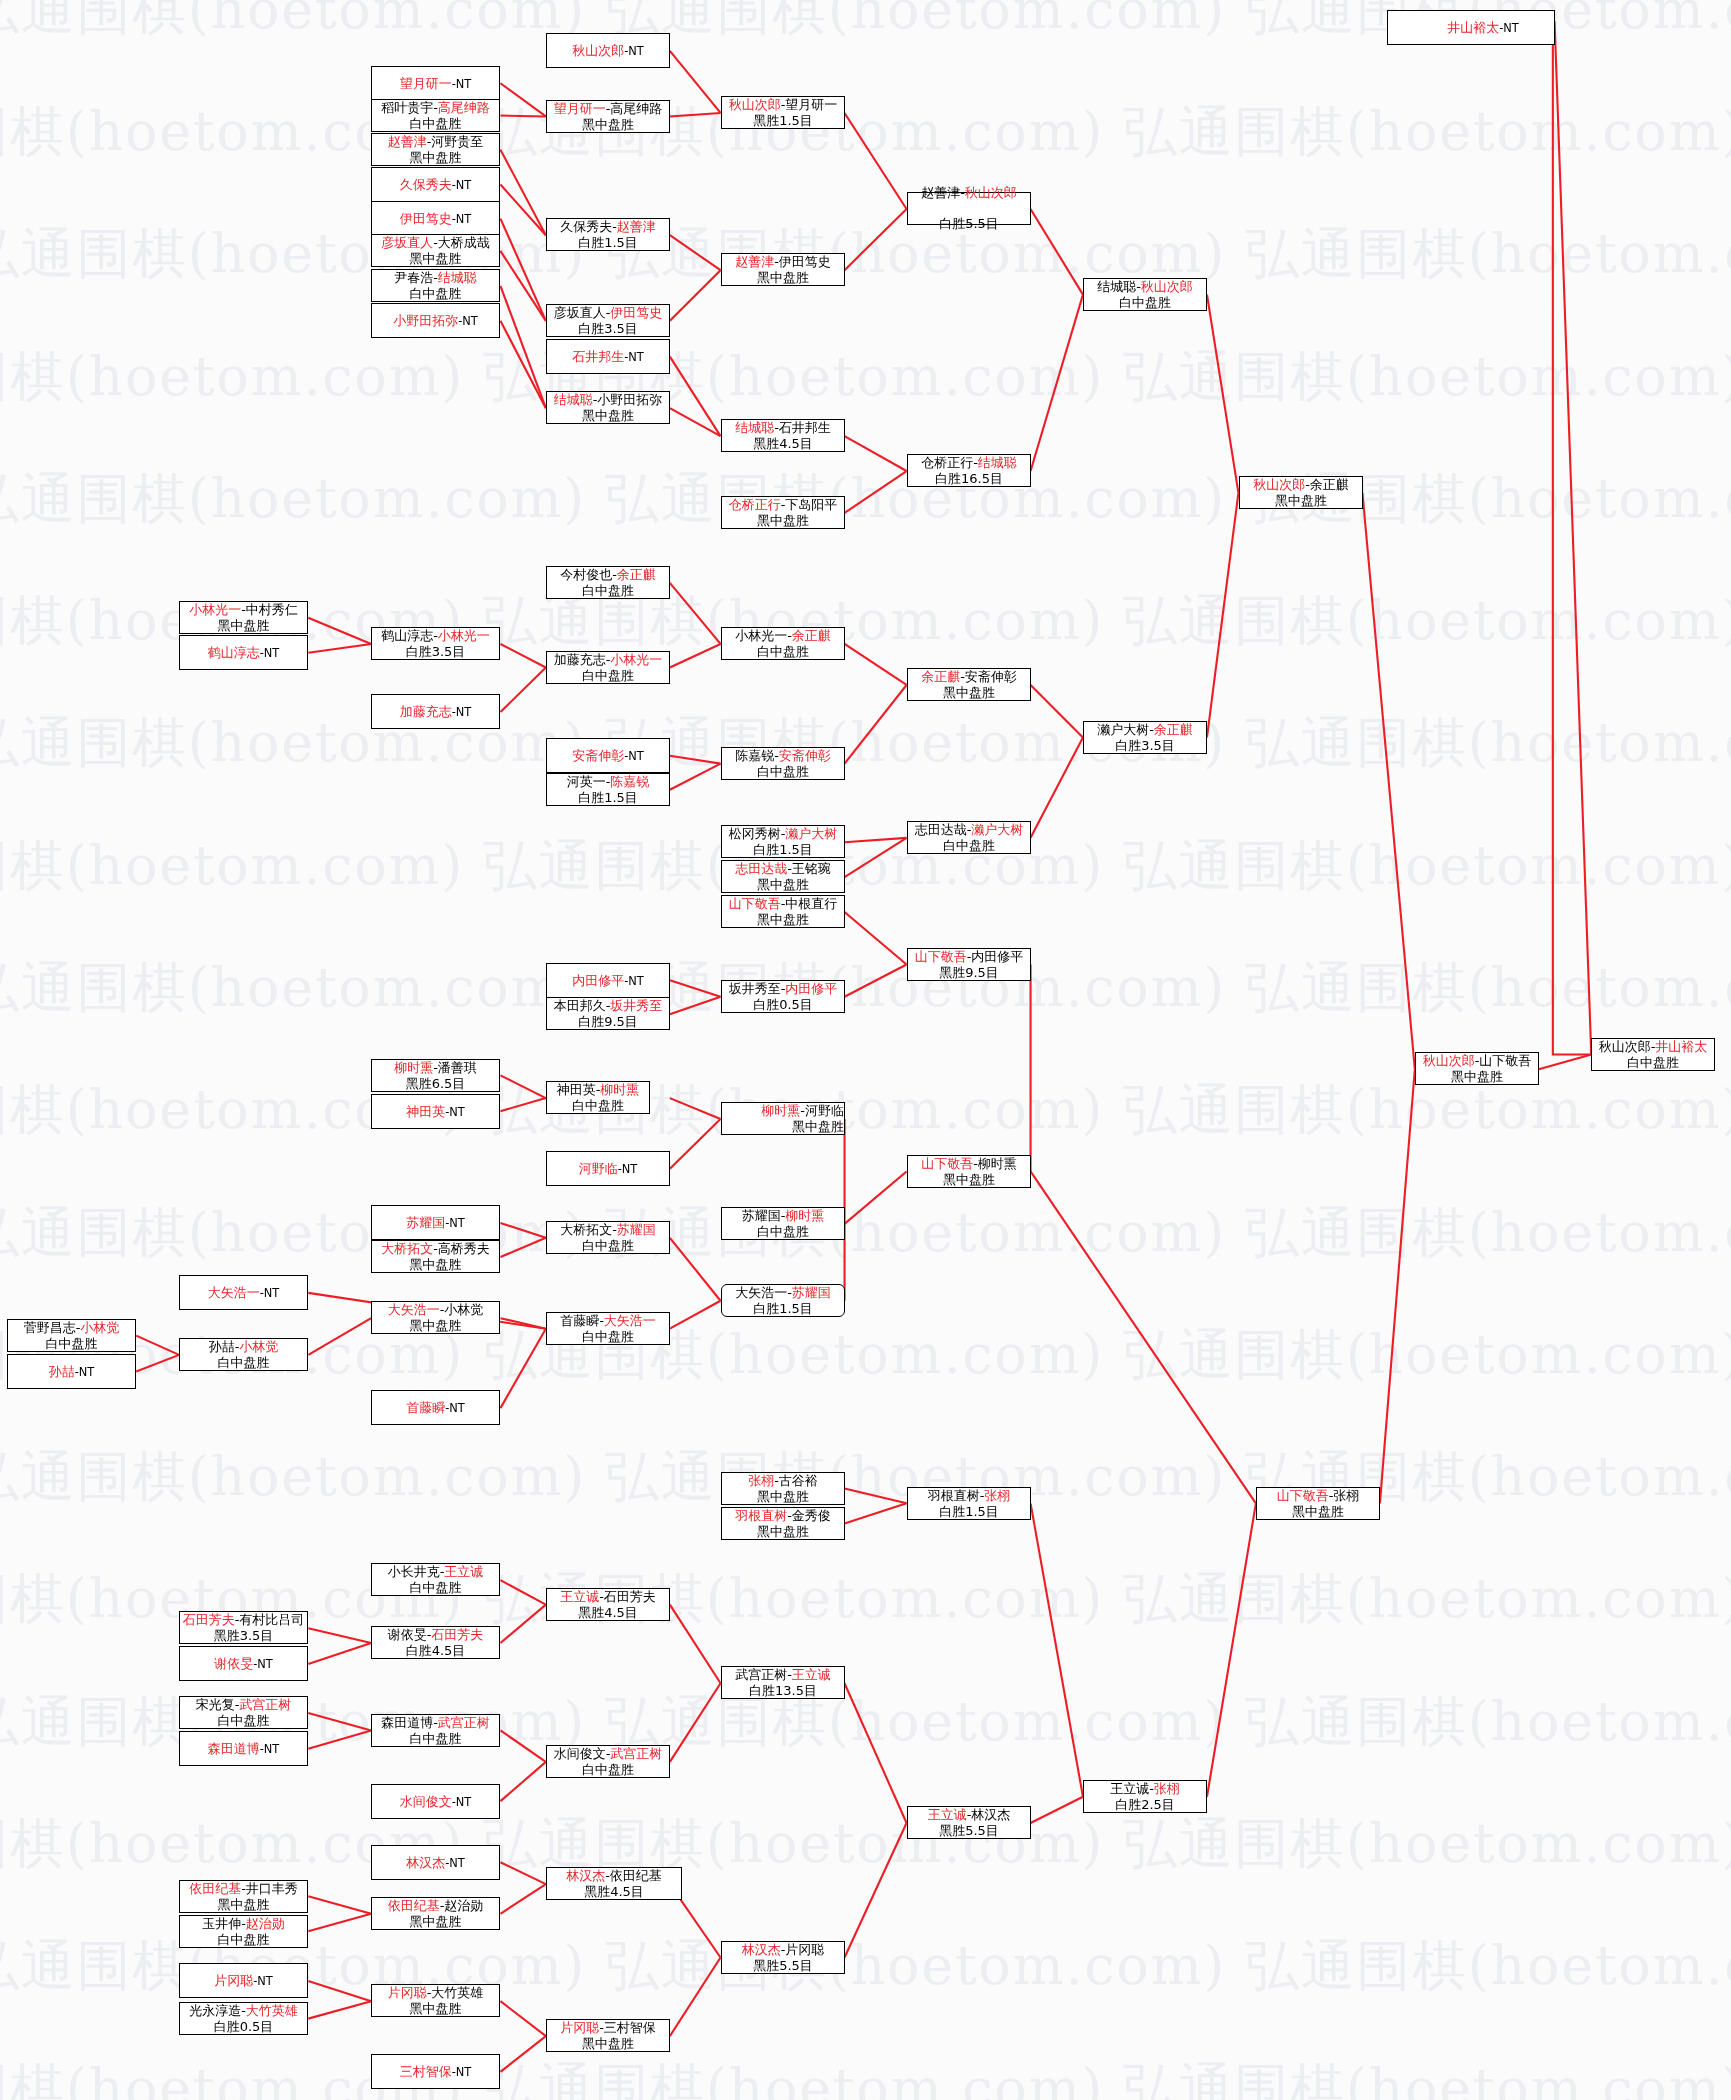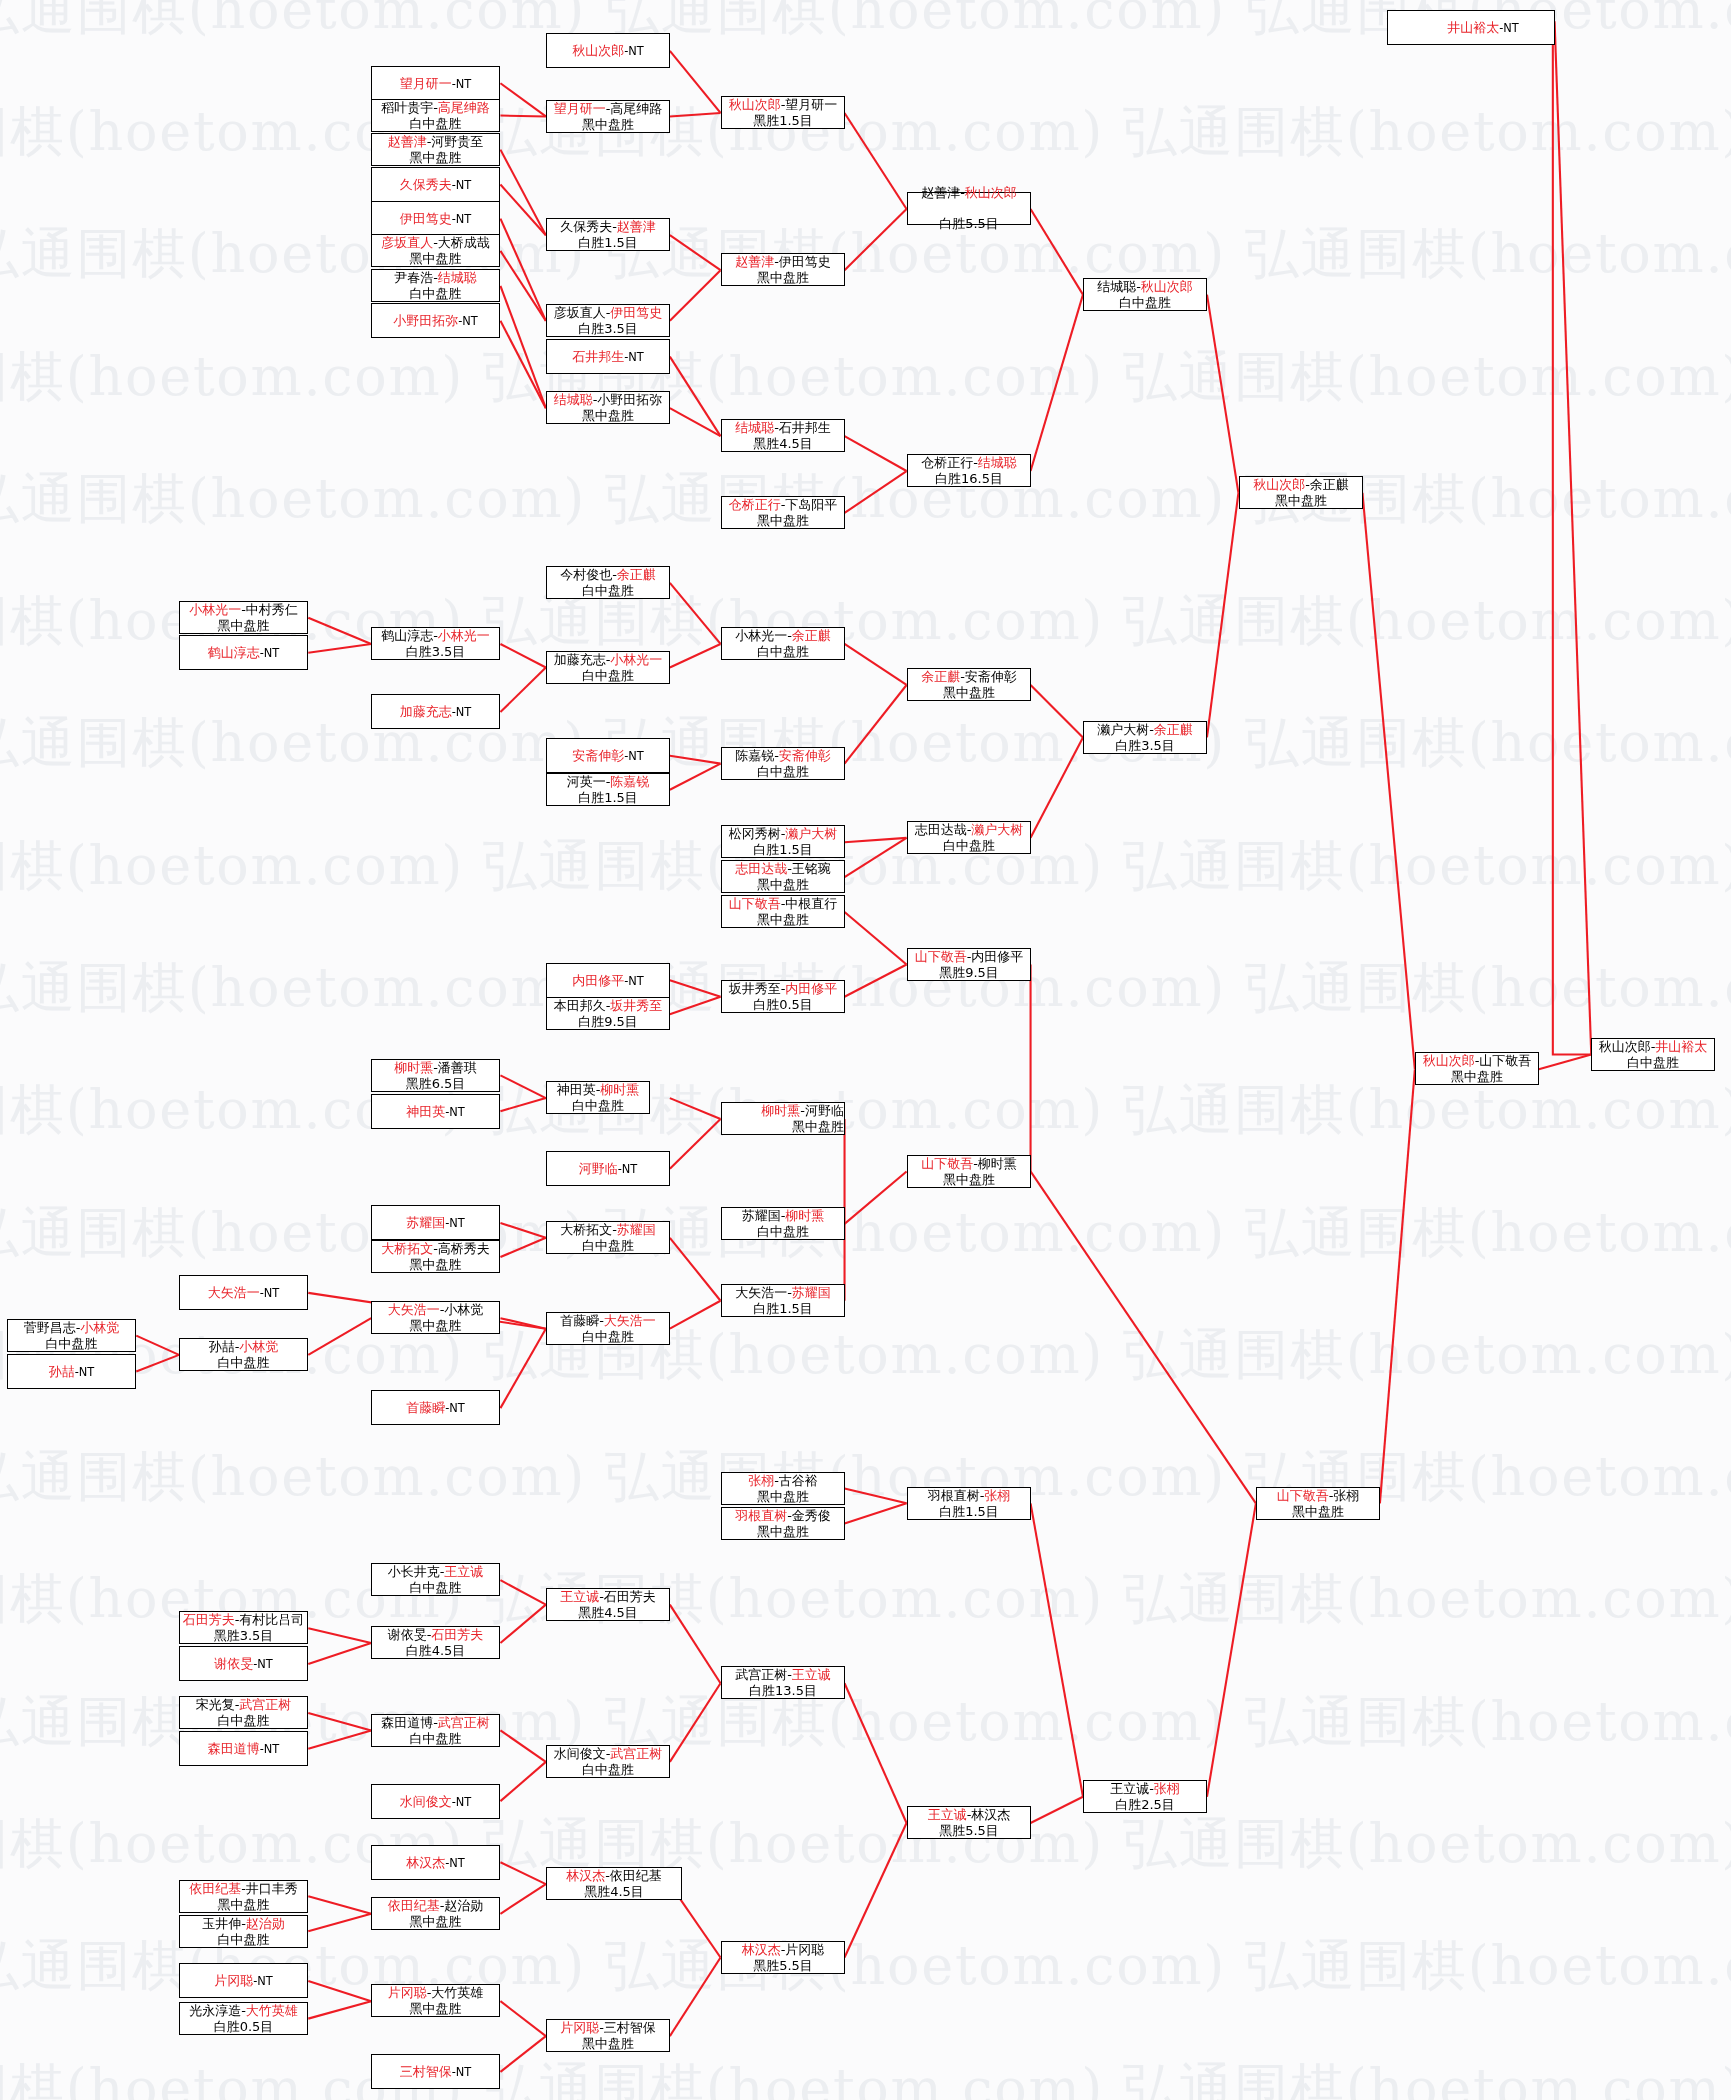"大矢浩一-苏耀国" div.node { border-radius: none -> 6px }
